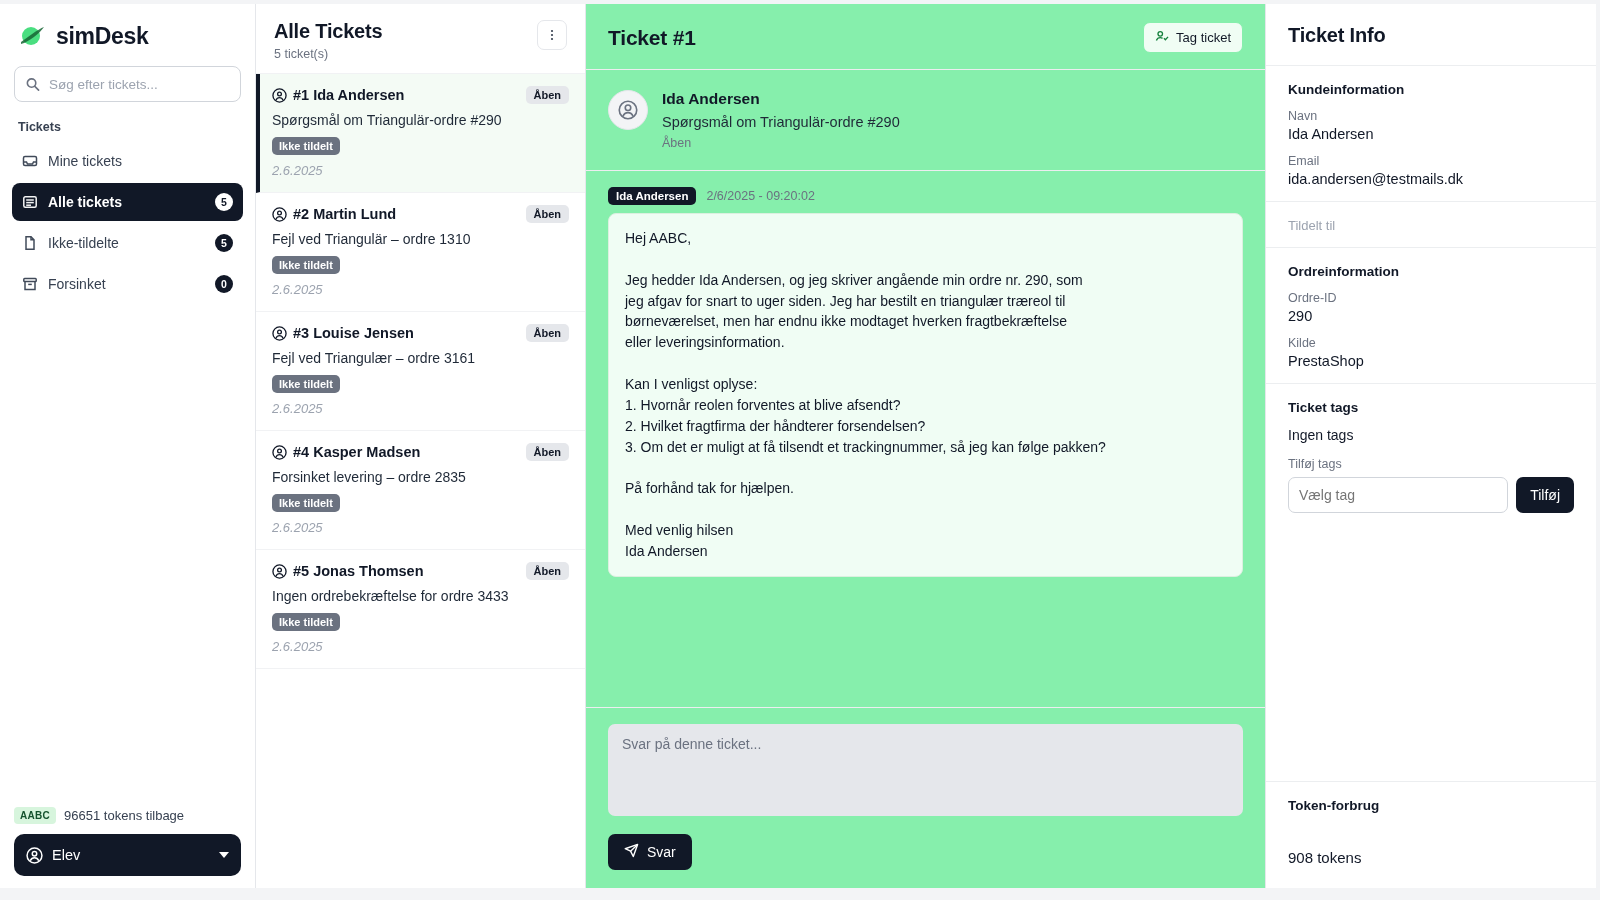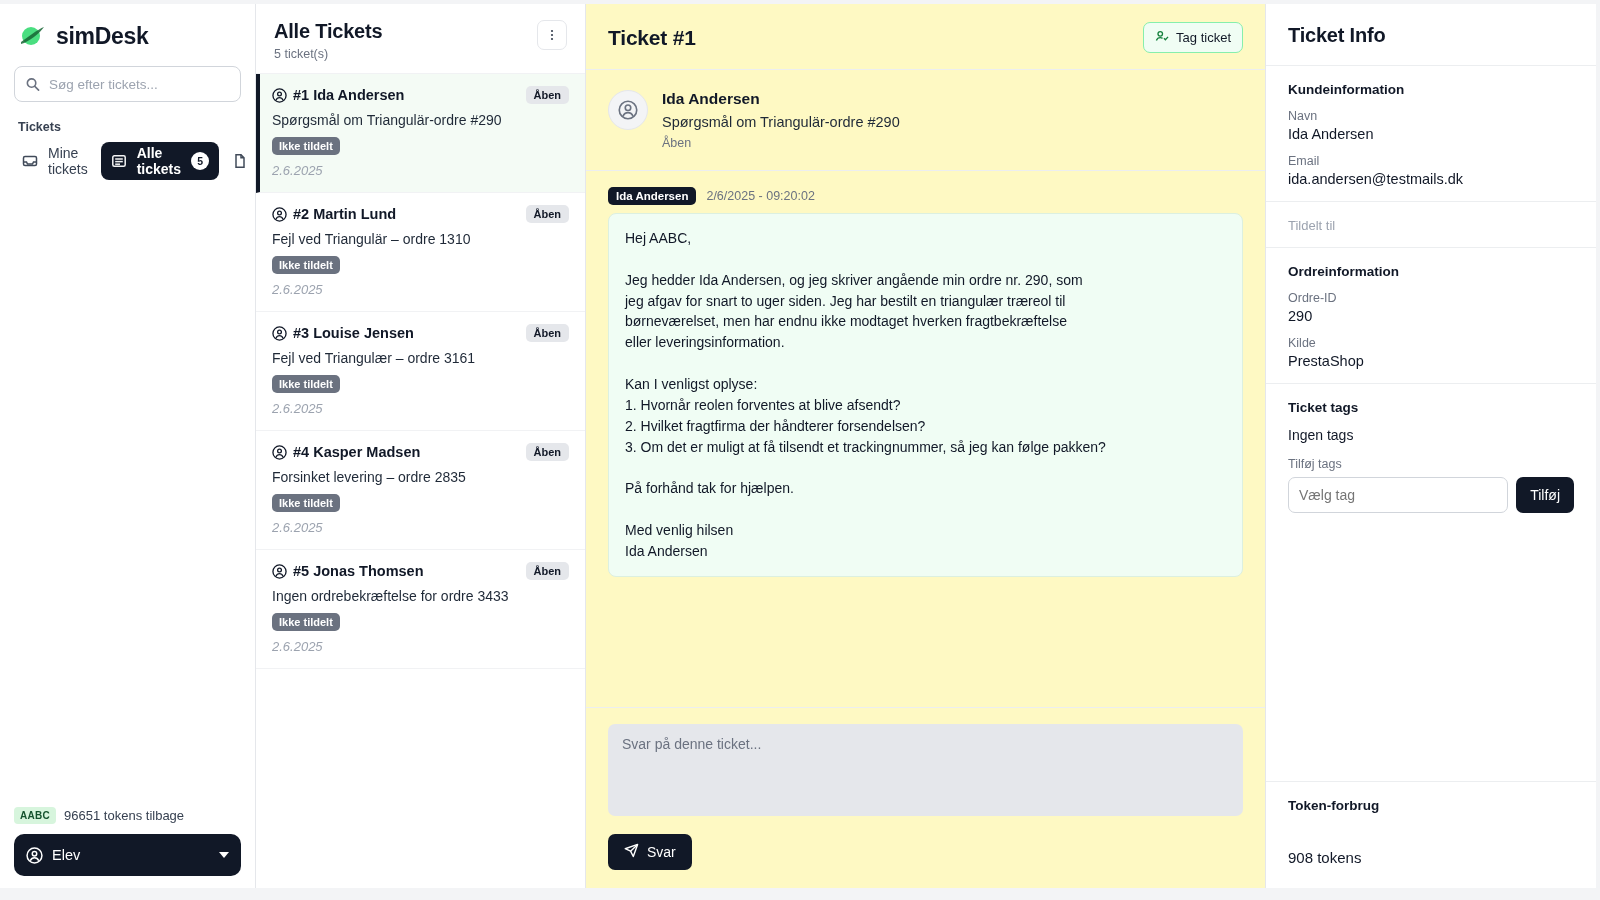"Ticket #1" .main { background: #fef9c3 -> #86efac }
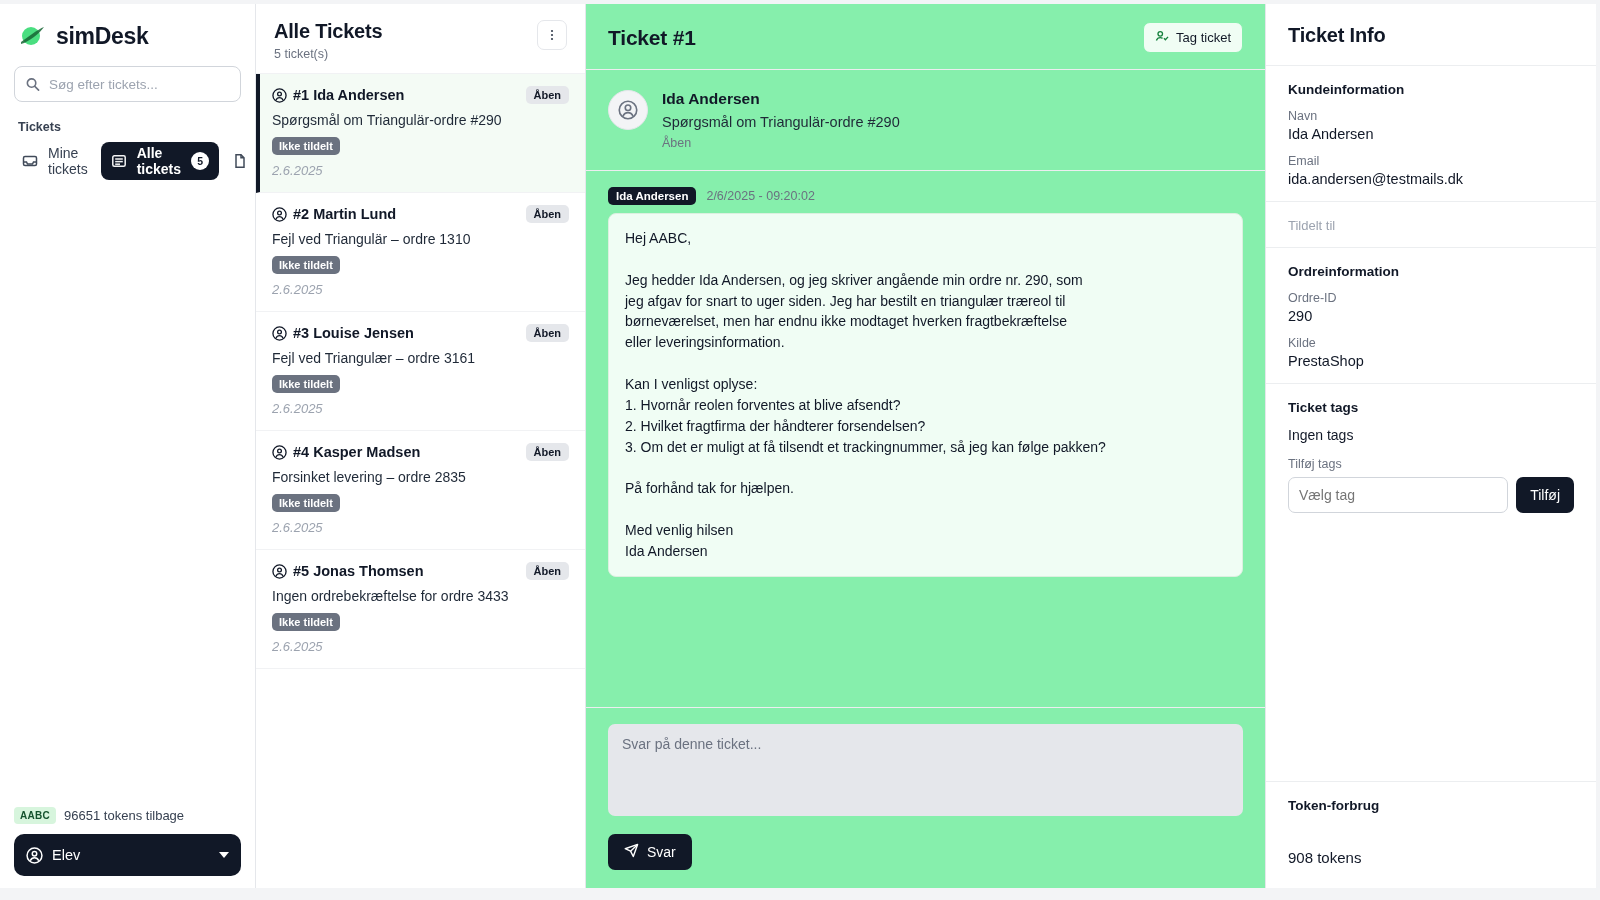"Mine tickets" .nav { flex-direction: row -> column }
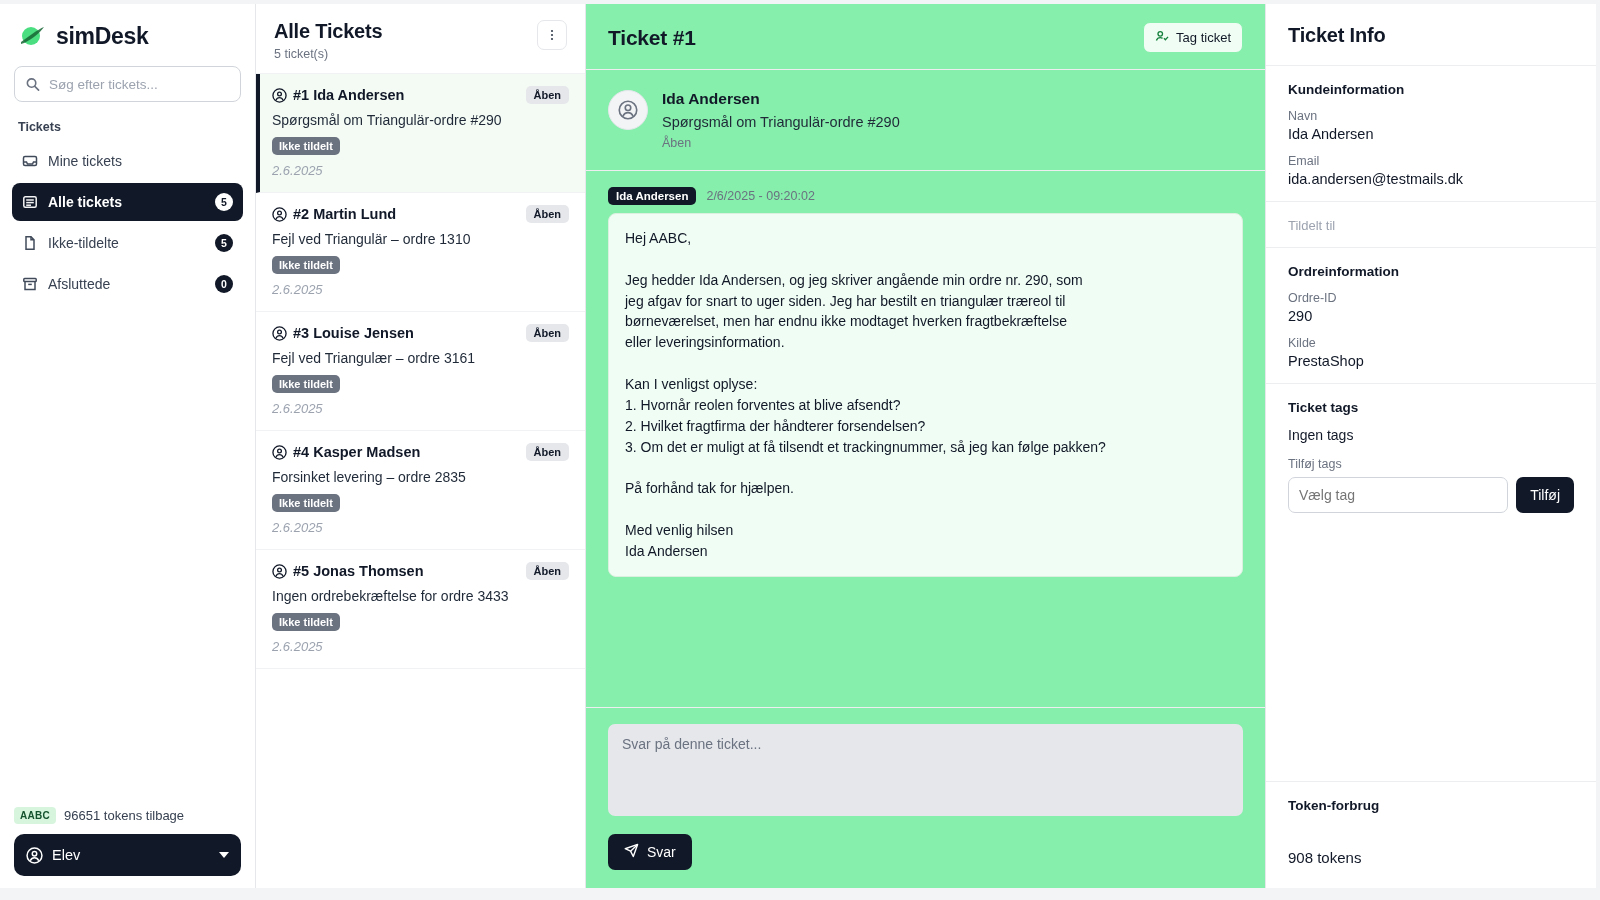"Afsluttede" span.nav-label { text: Afsluttede -> Forsinket }
